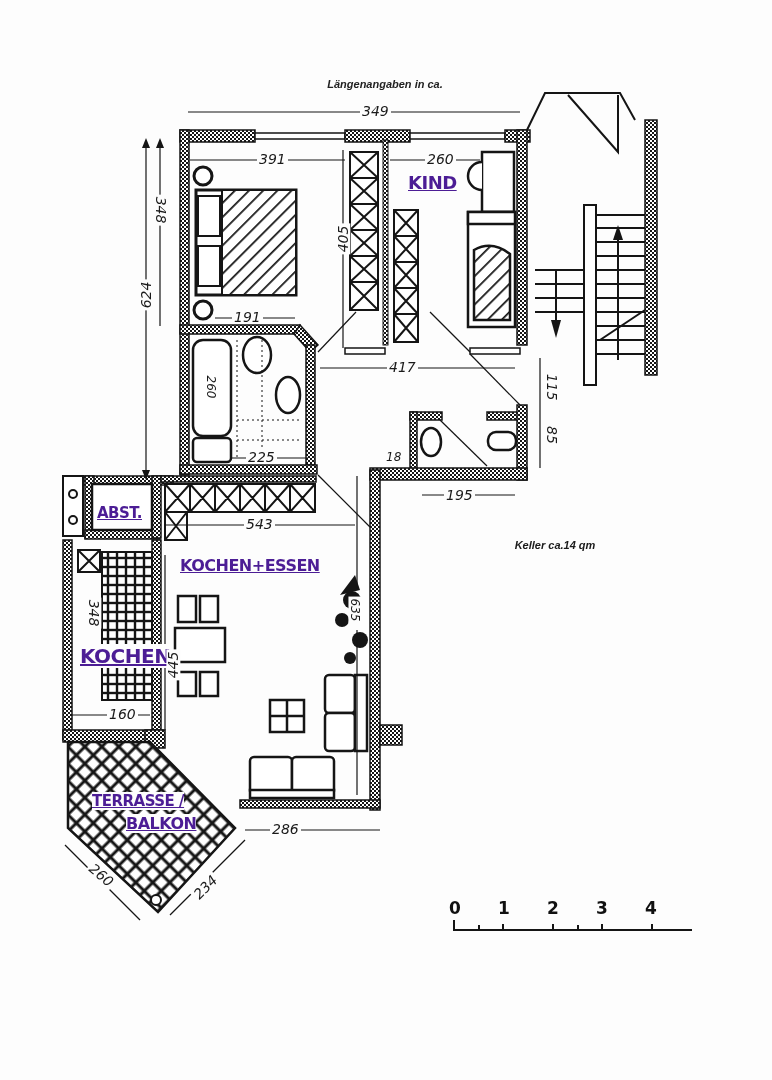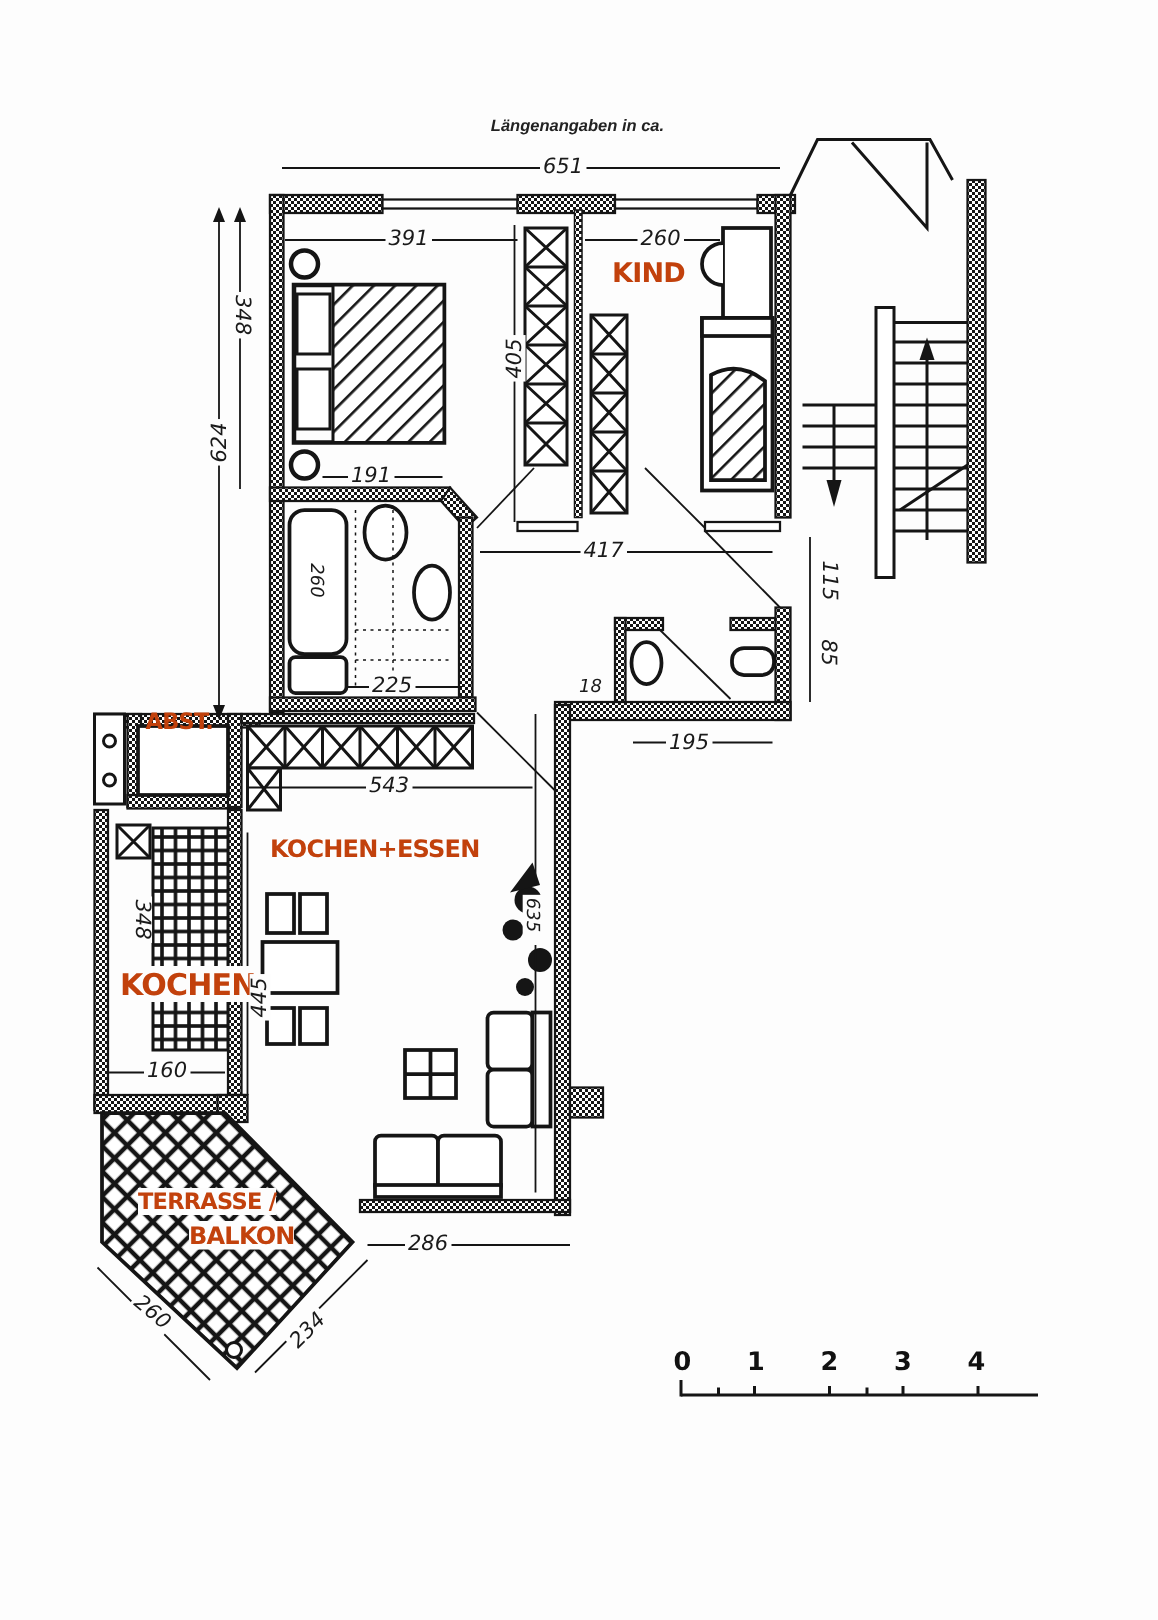"651" div.dim { text: 651 -> 349 }
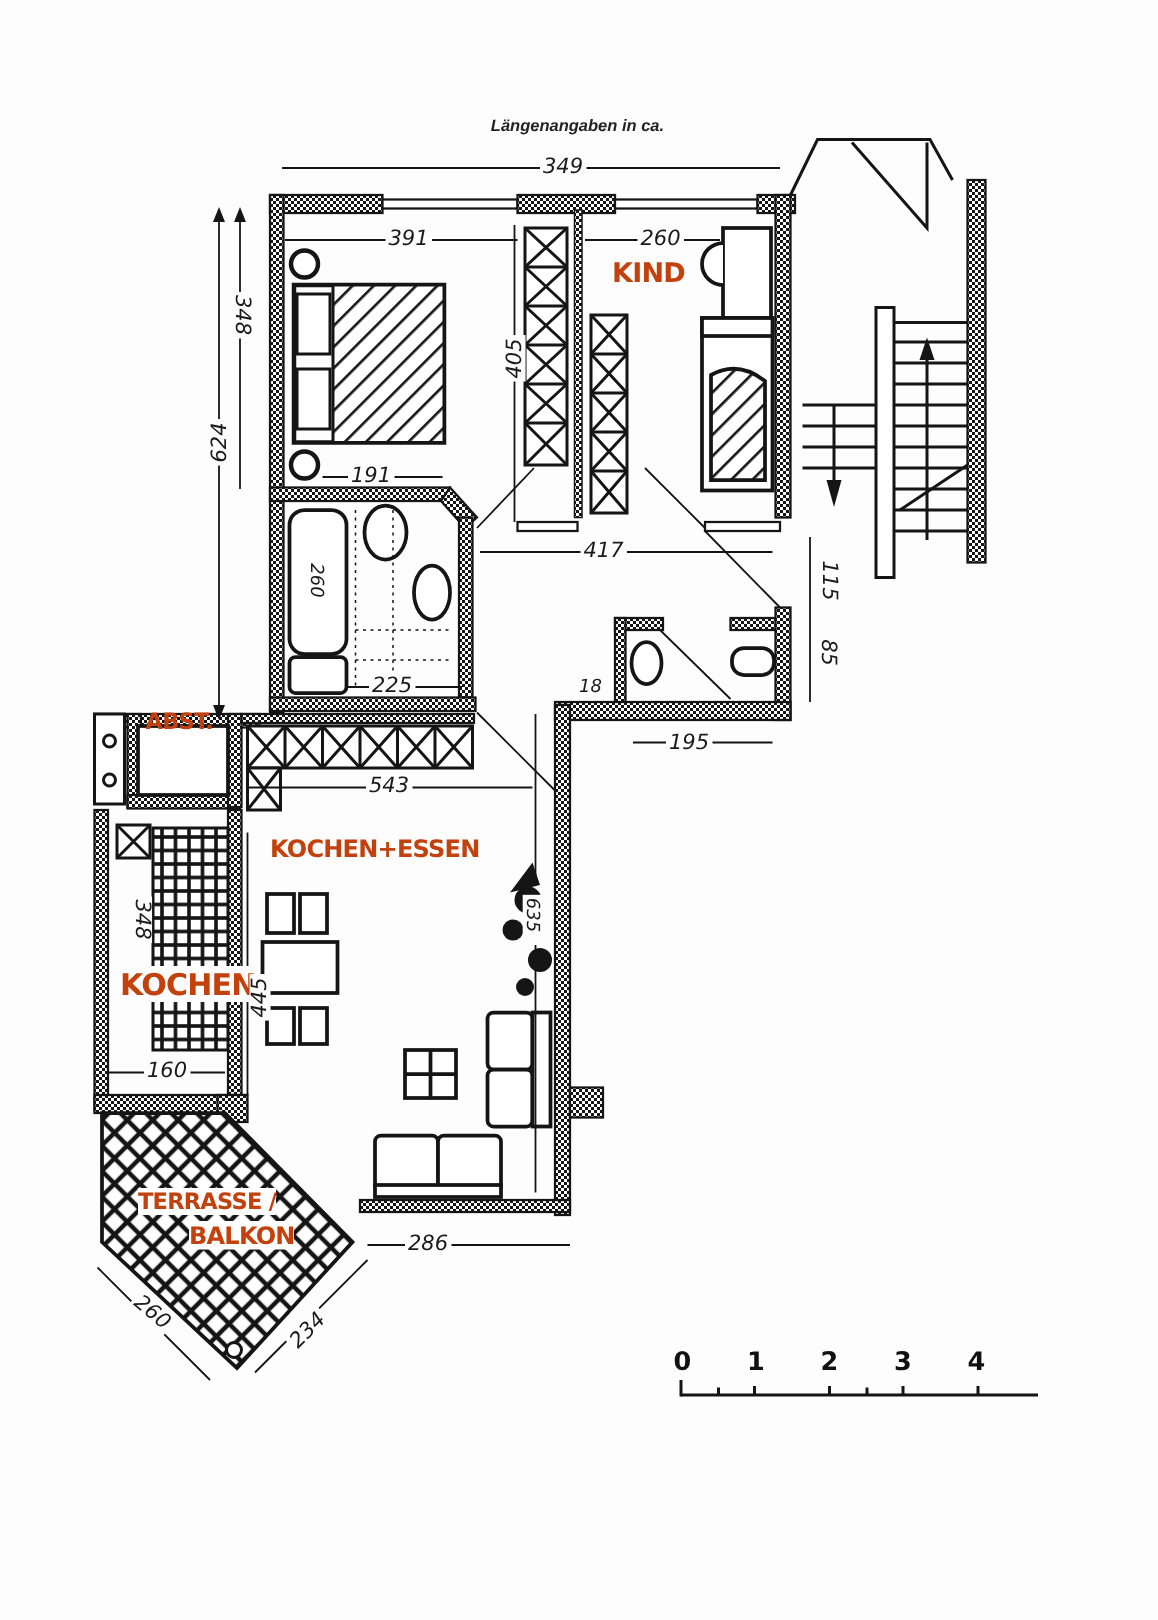"KIND" .room-label { color: #c2410c -> #4c1d95; text-decoration: none -> underline }
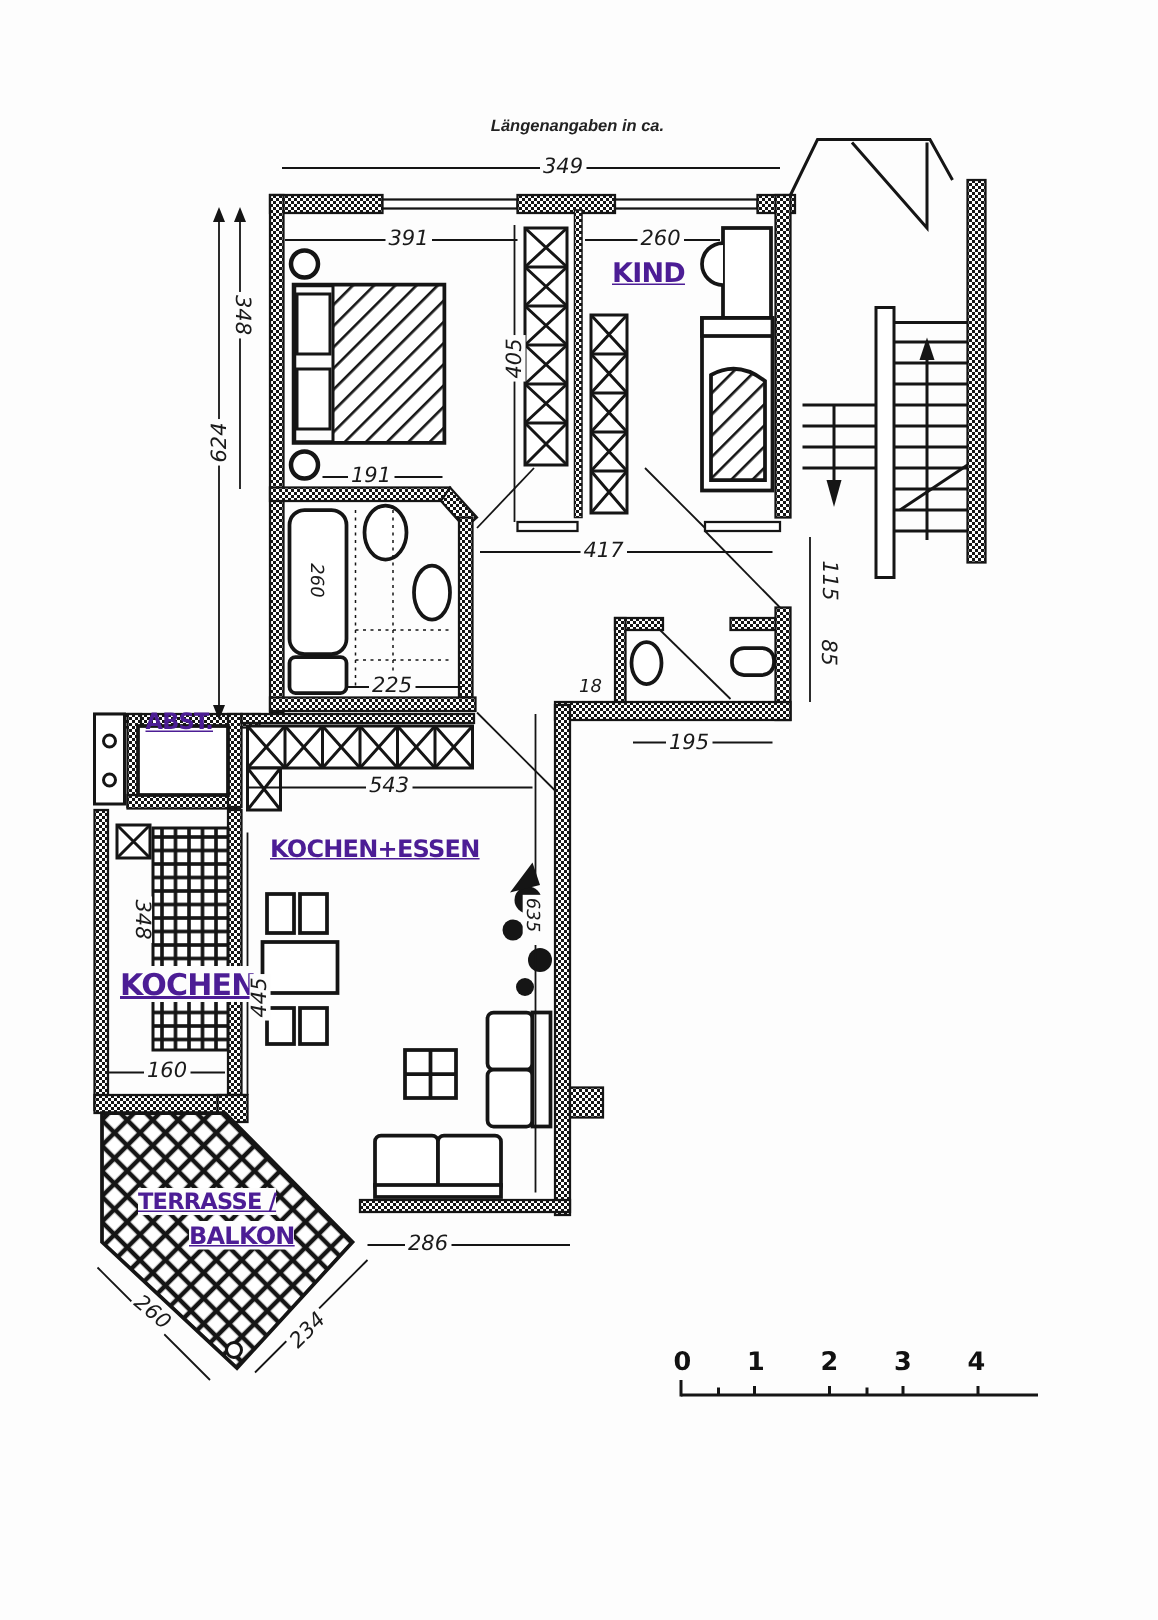"ABST." div.room-label { top: 472px -> 504px }
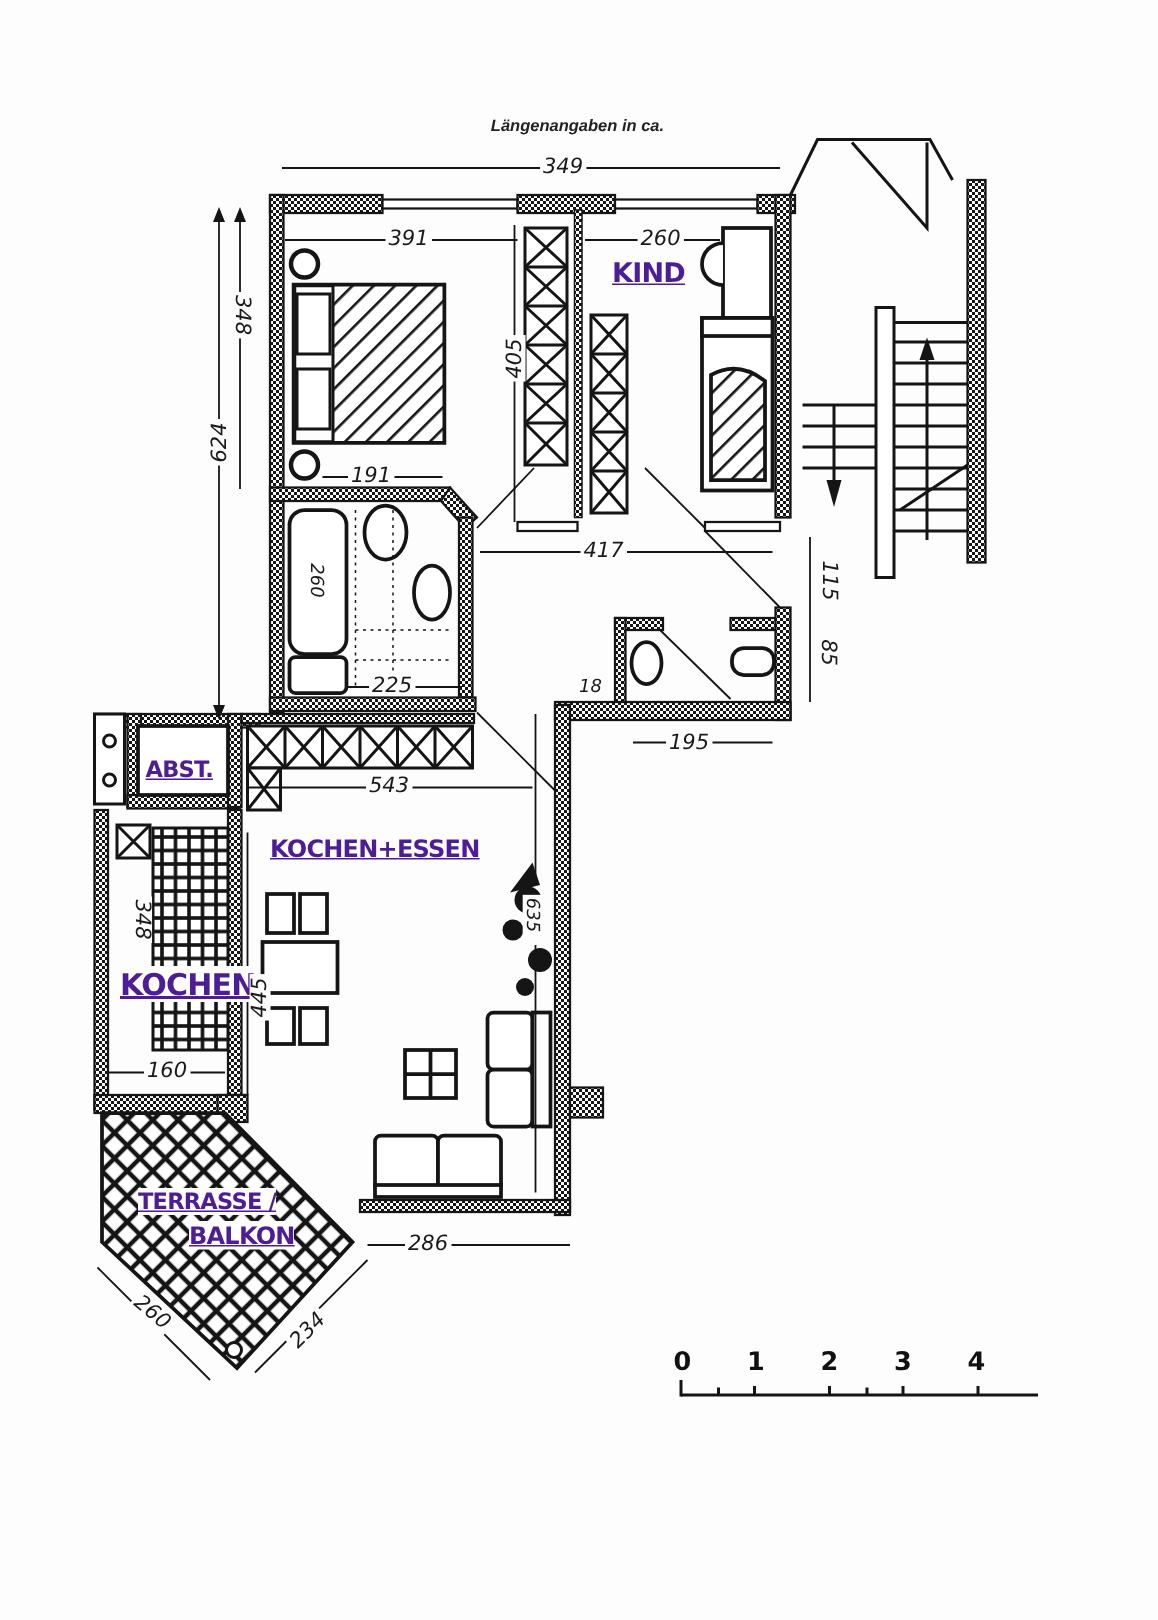"Keller ca.14 qm" div { html: none -> <div>Keller ca.14 qm</div> }
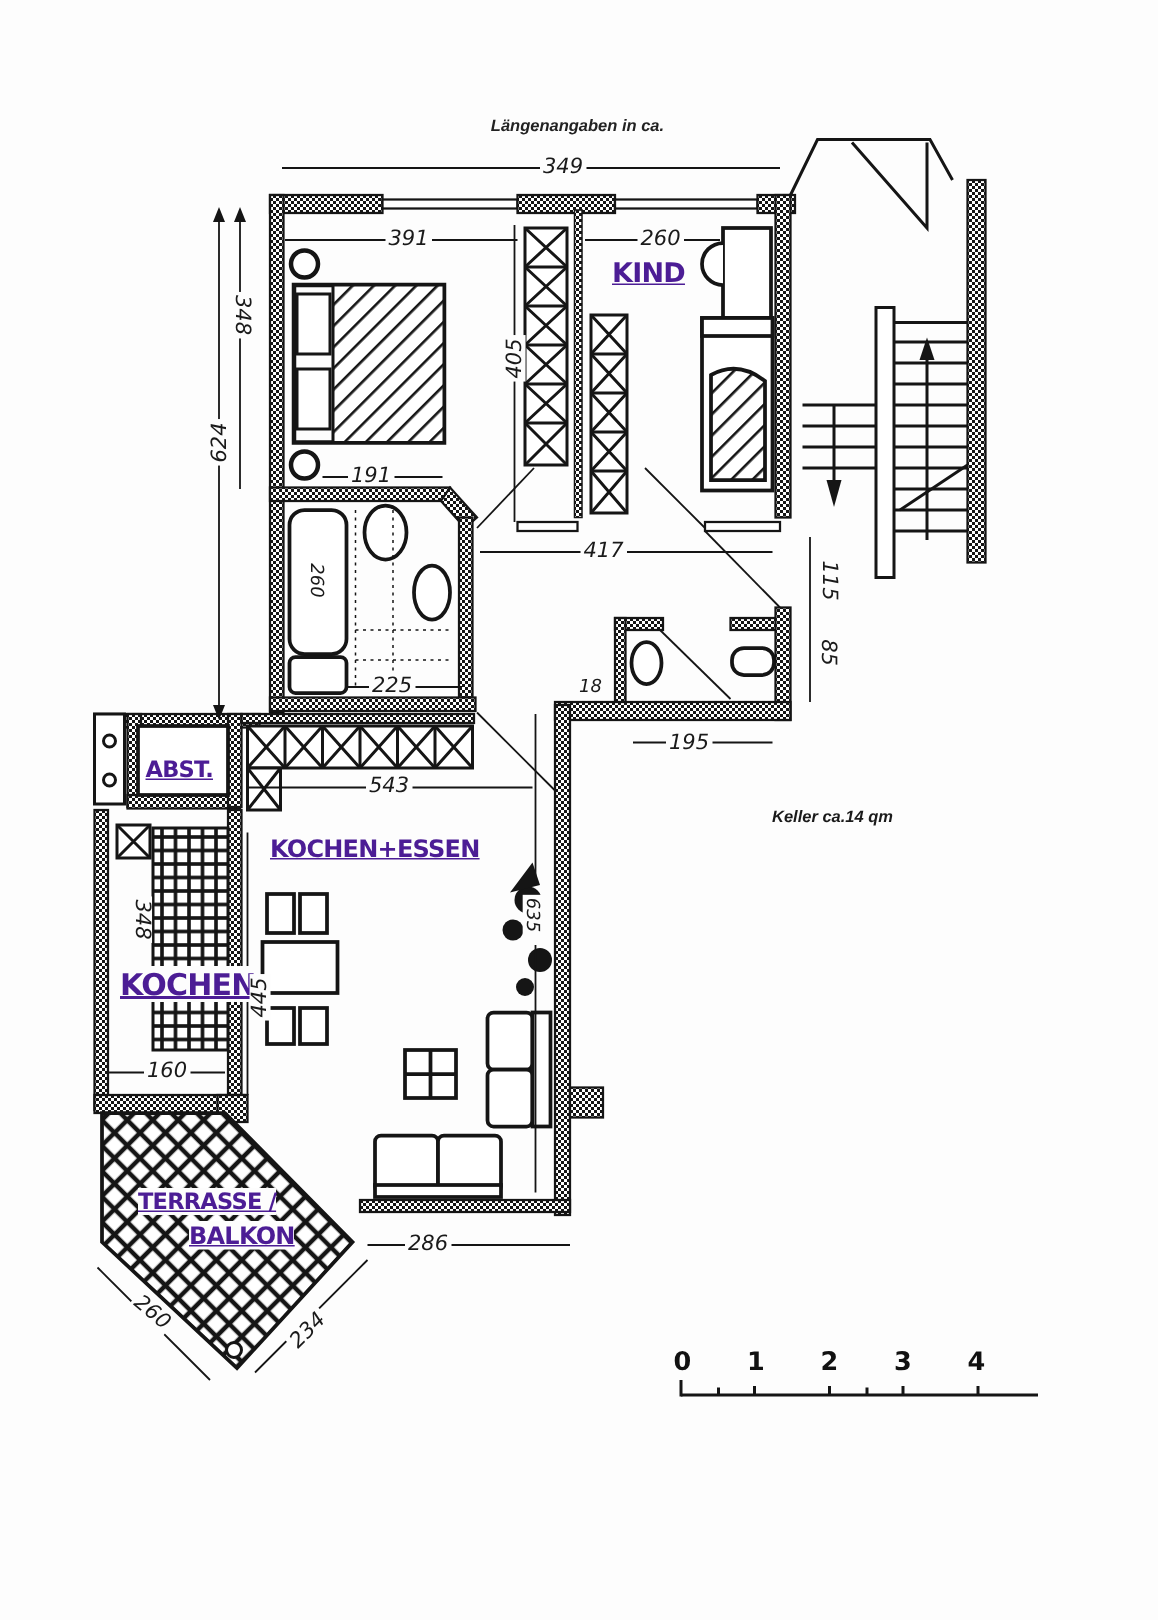"160" div.dim { left: 96px -> 107px }
